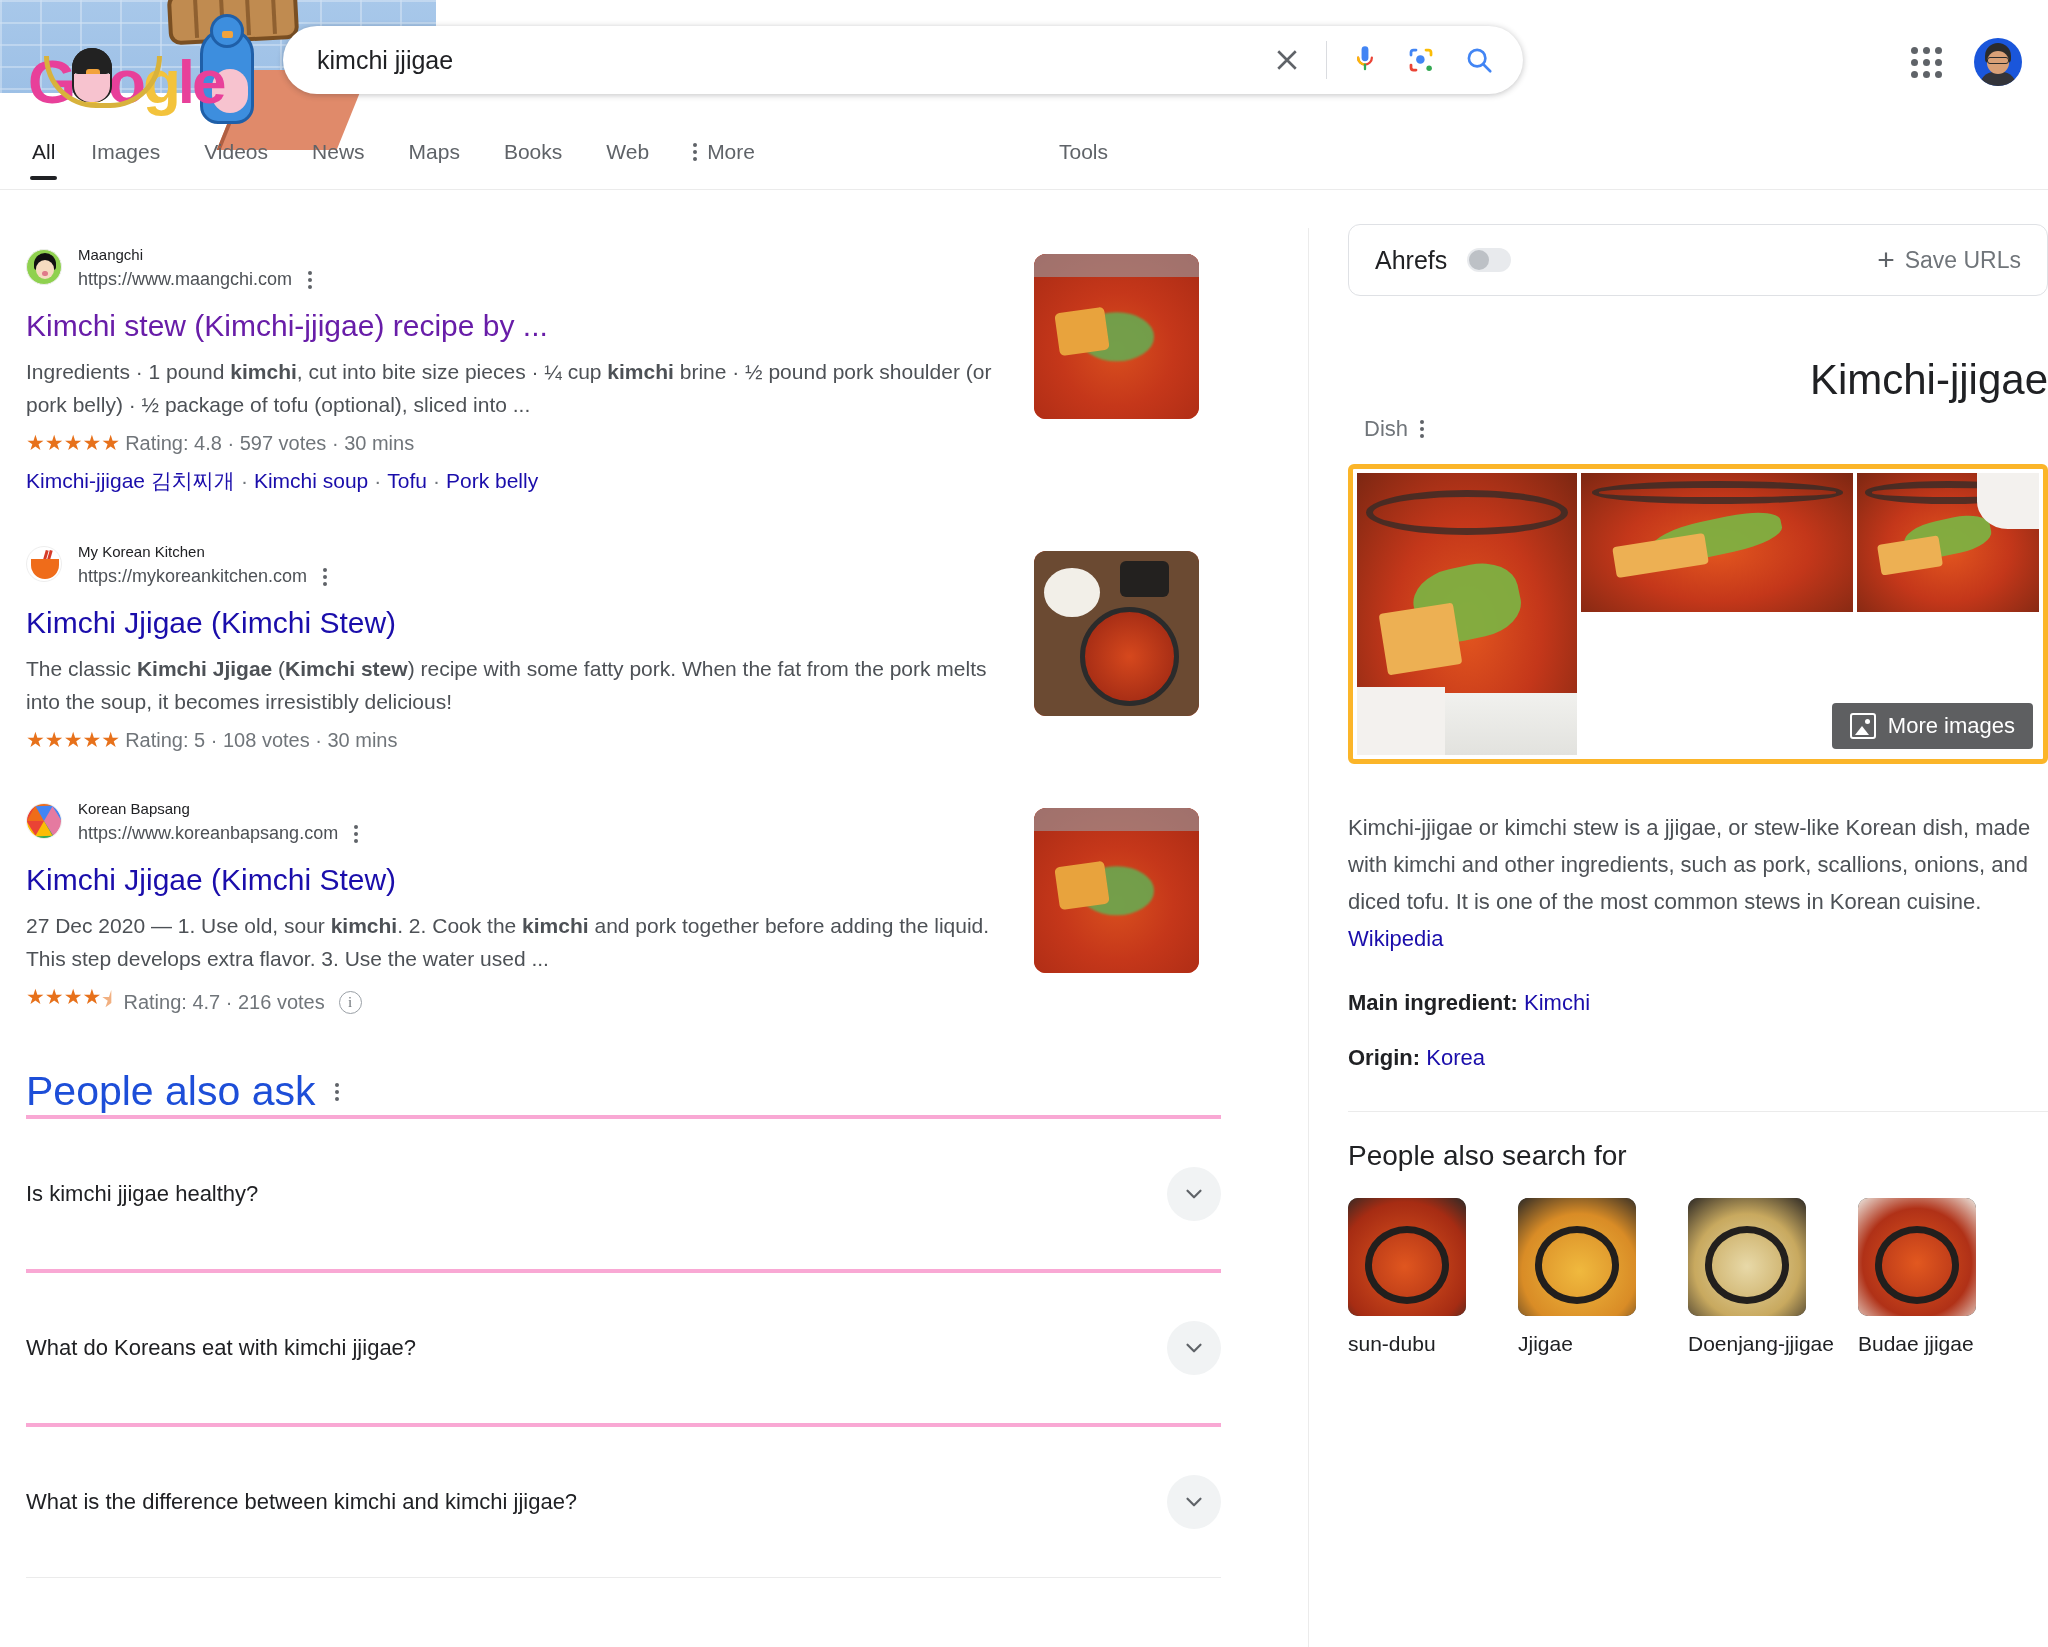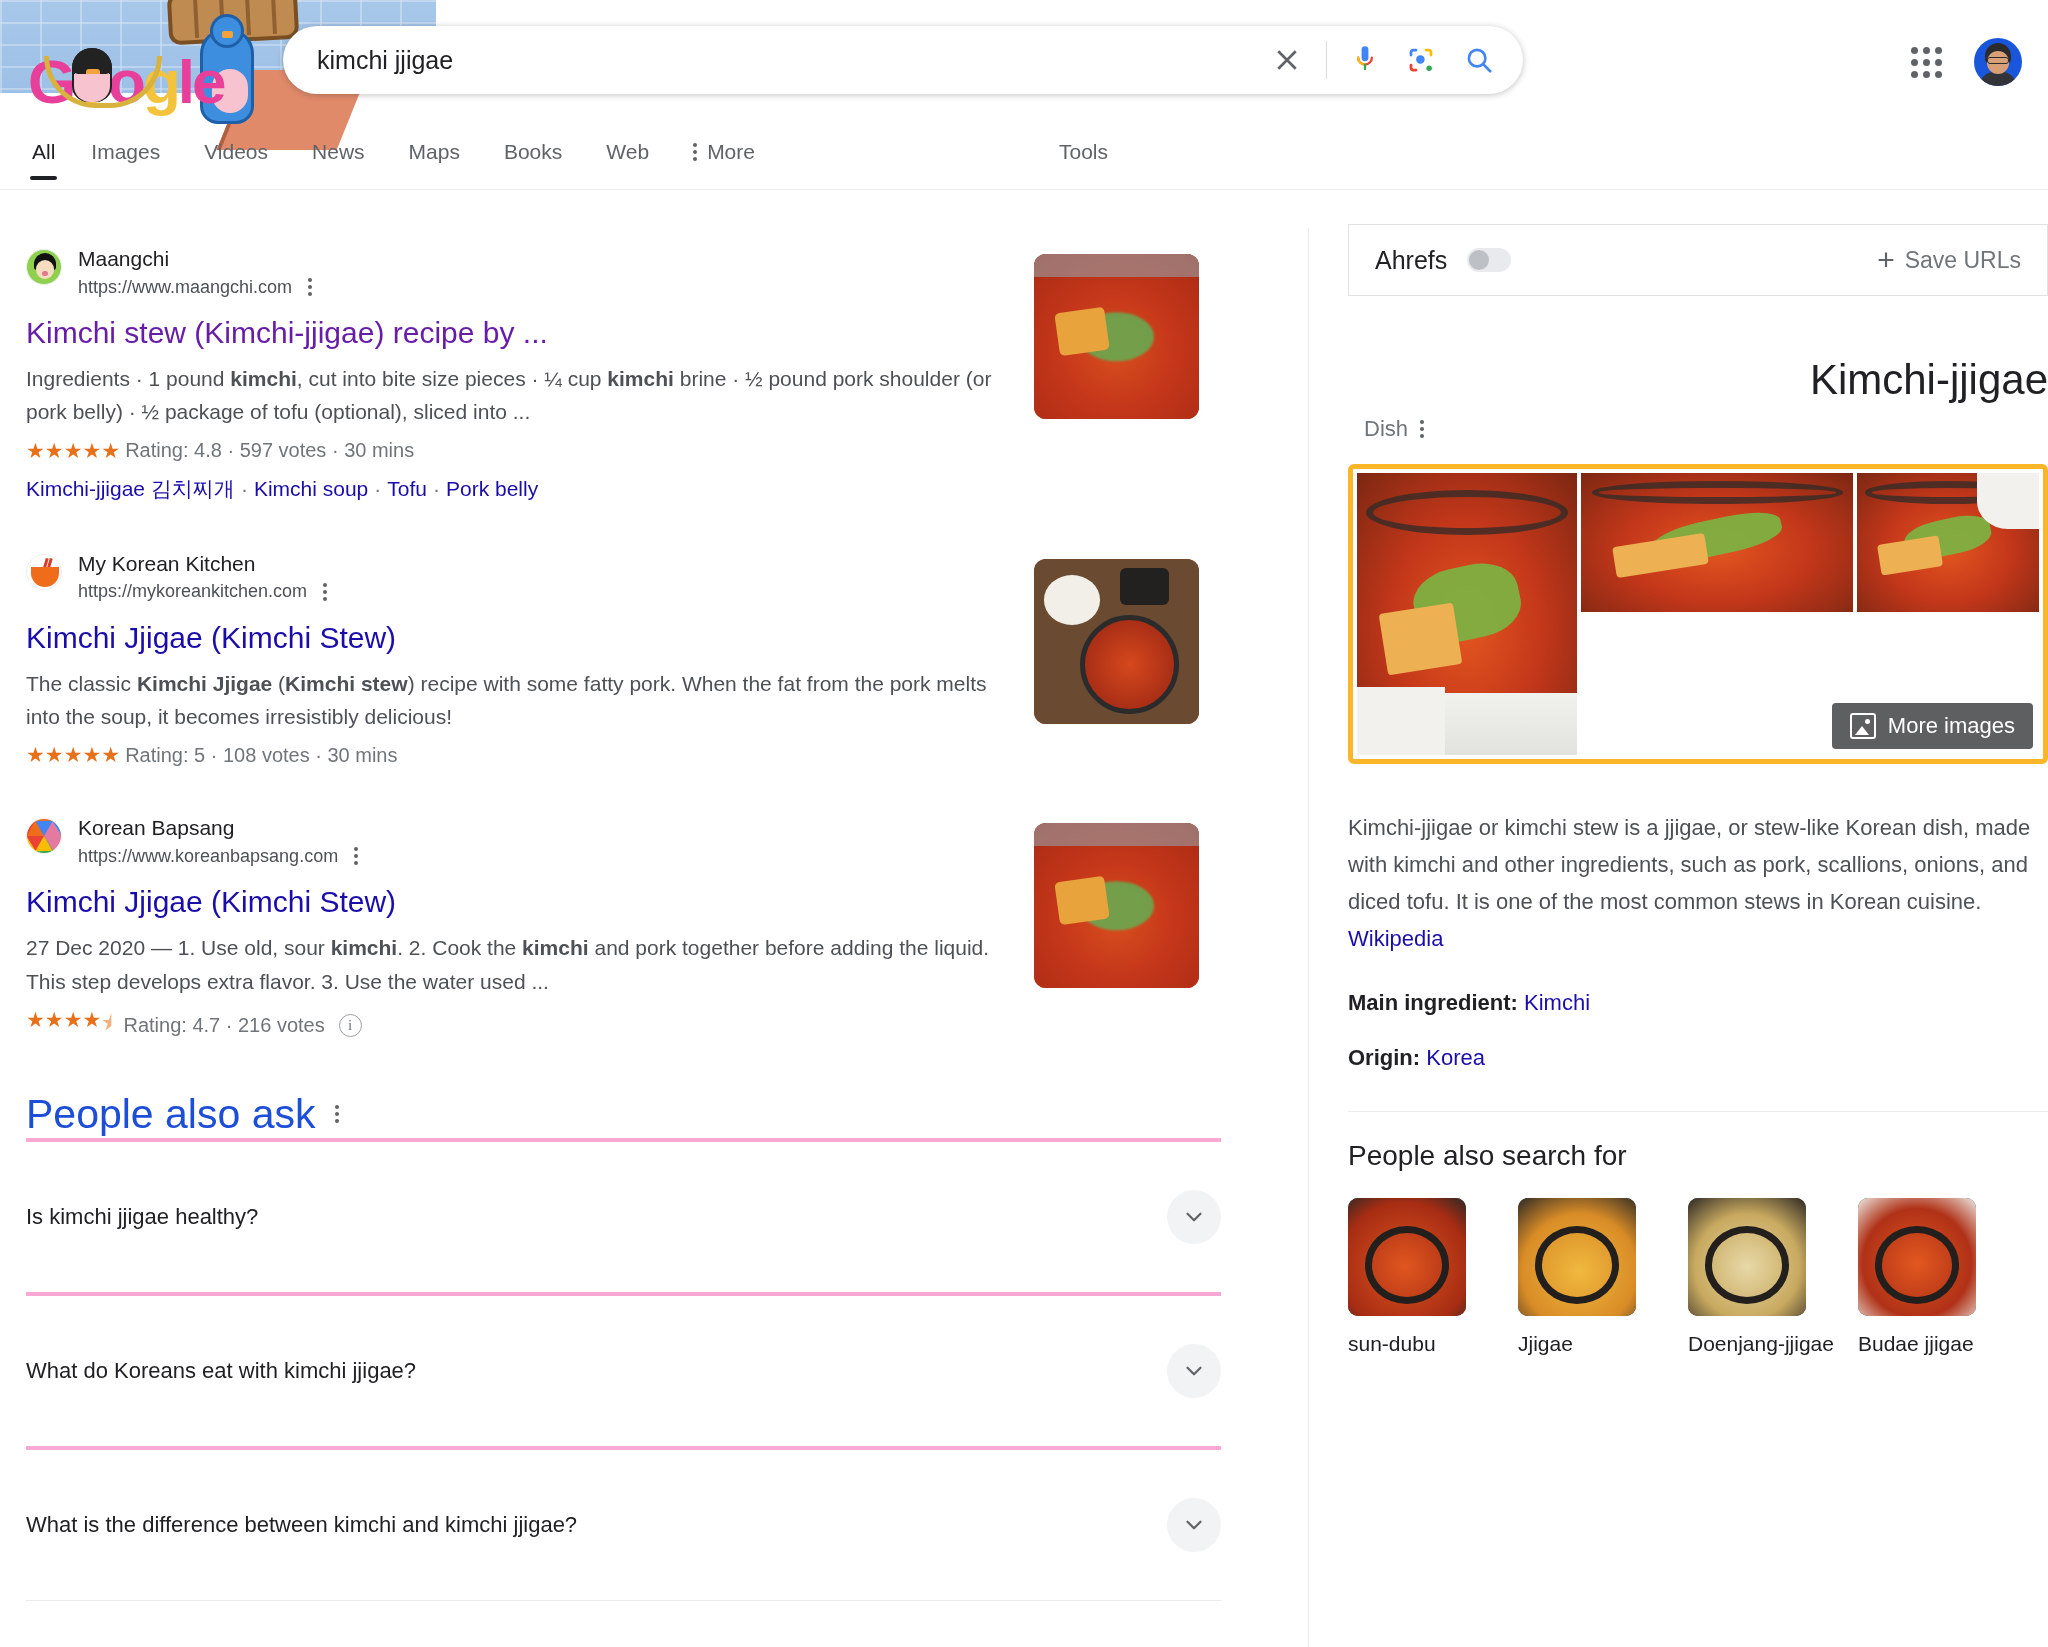"Maangchi" .res-site { font-size: 21px -> 15px }
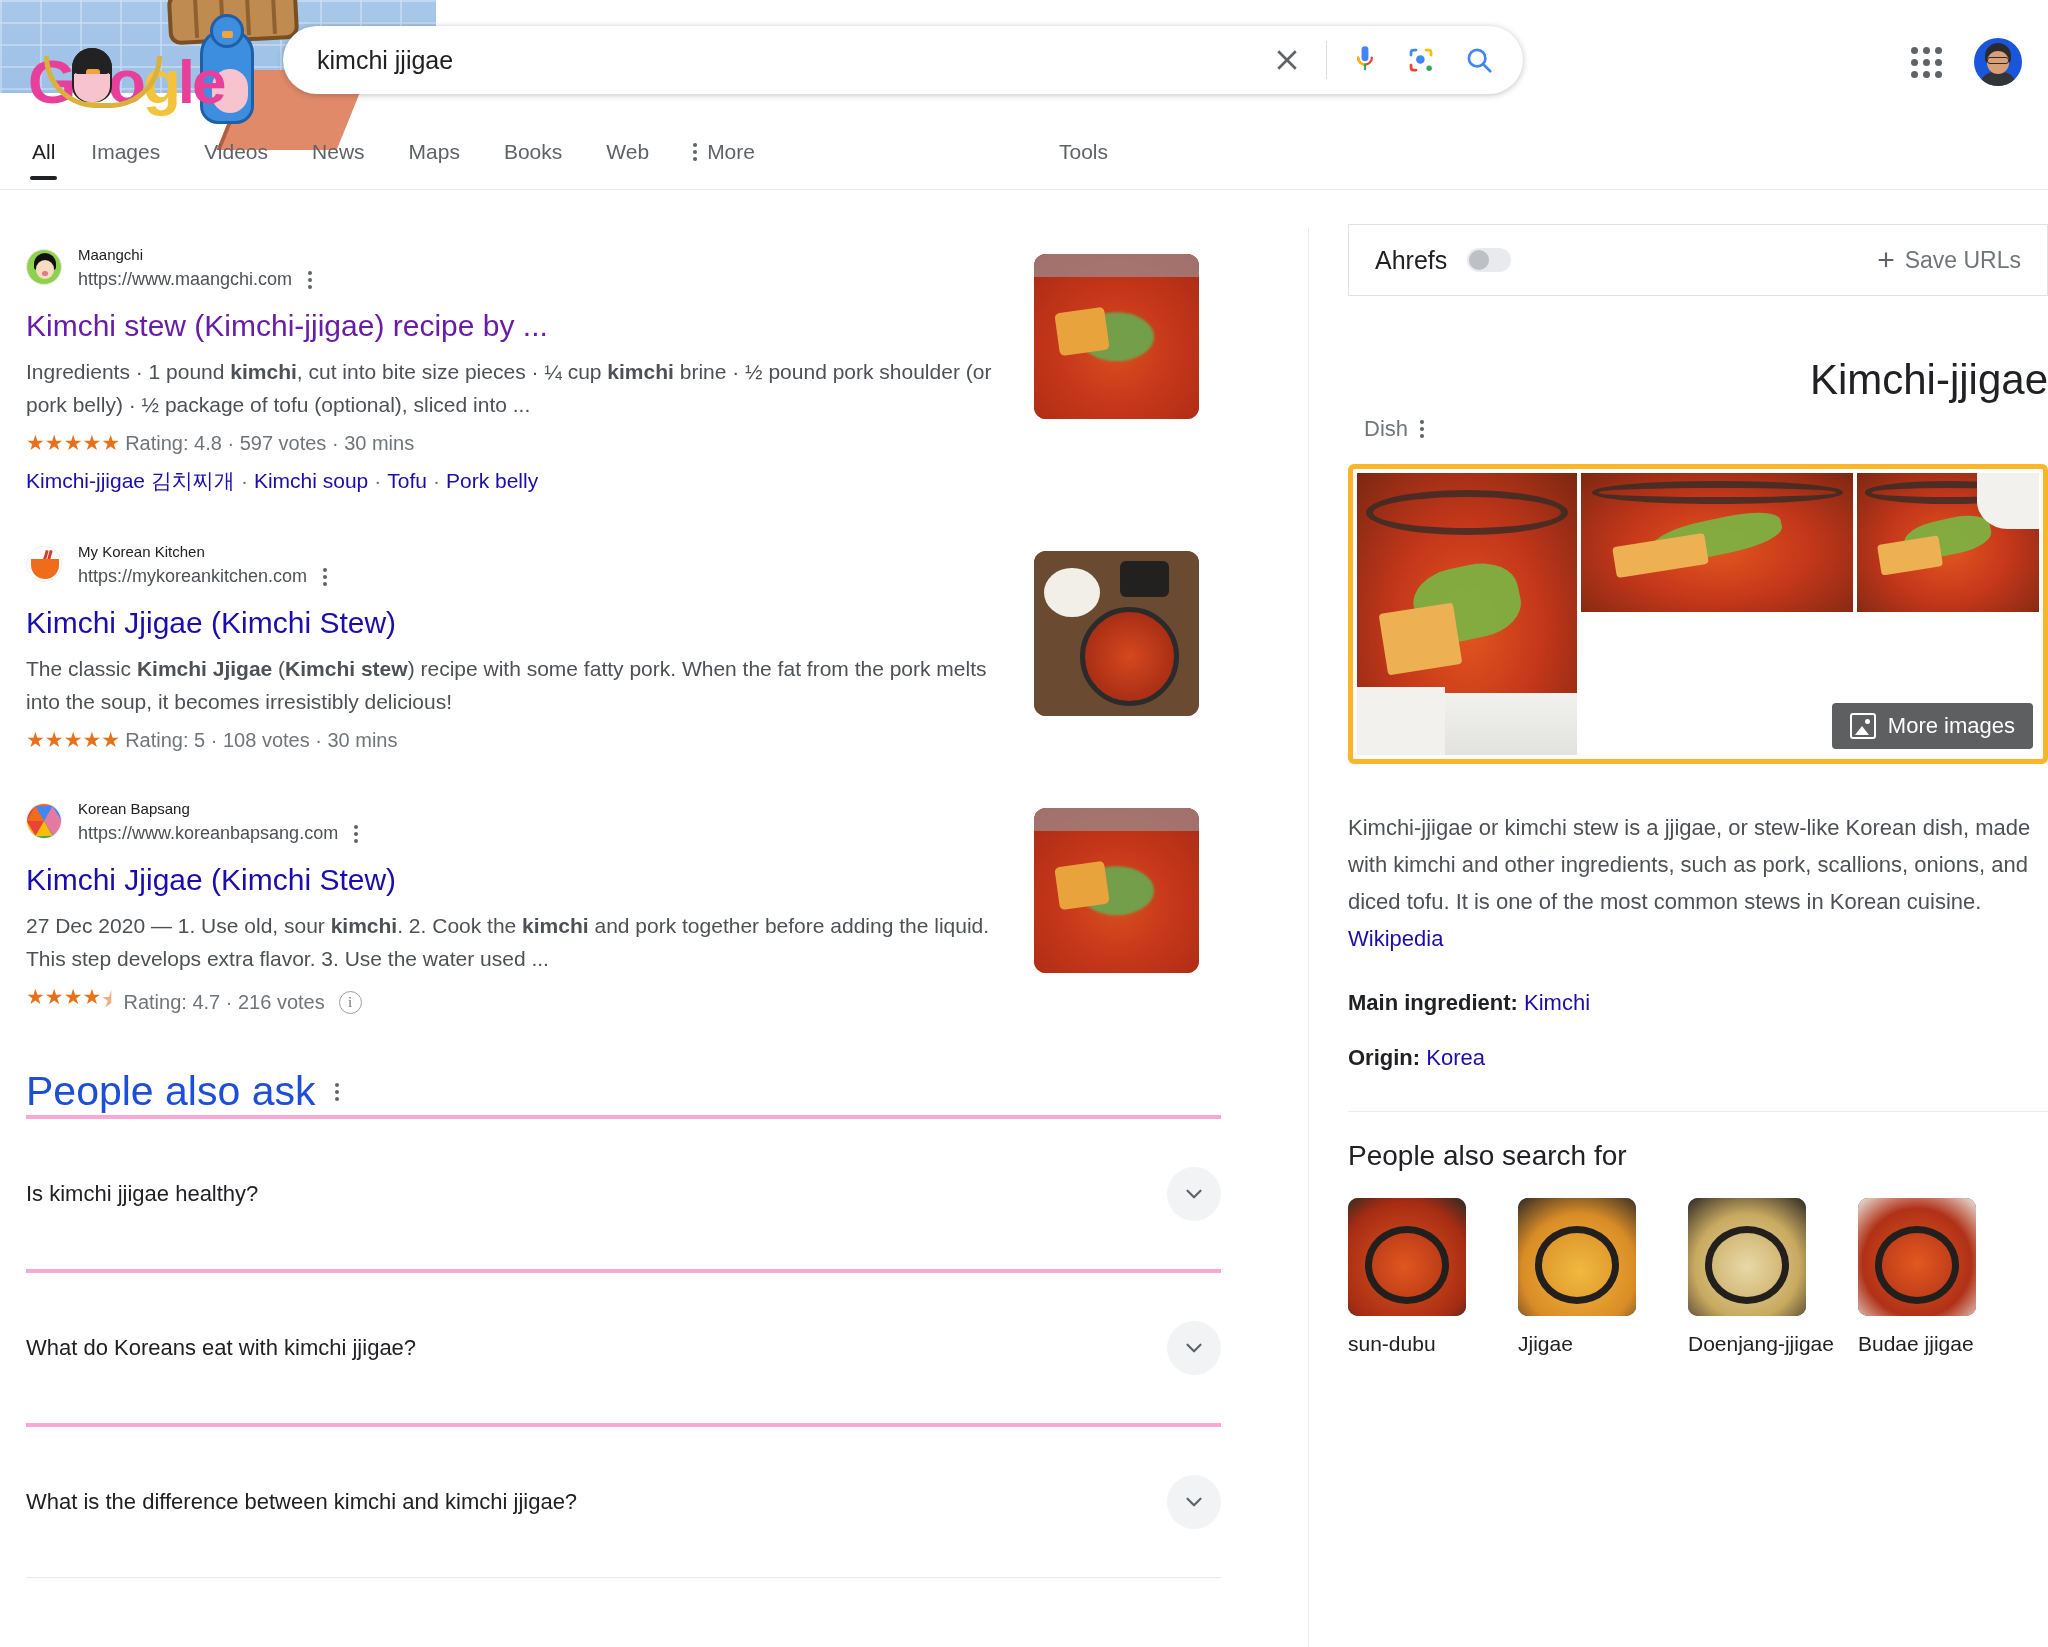"Ahrefs" .ahrefs { border-radius: 0 -> 12px }
